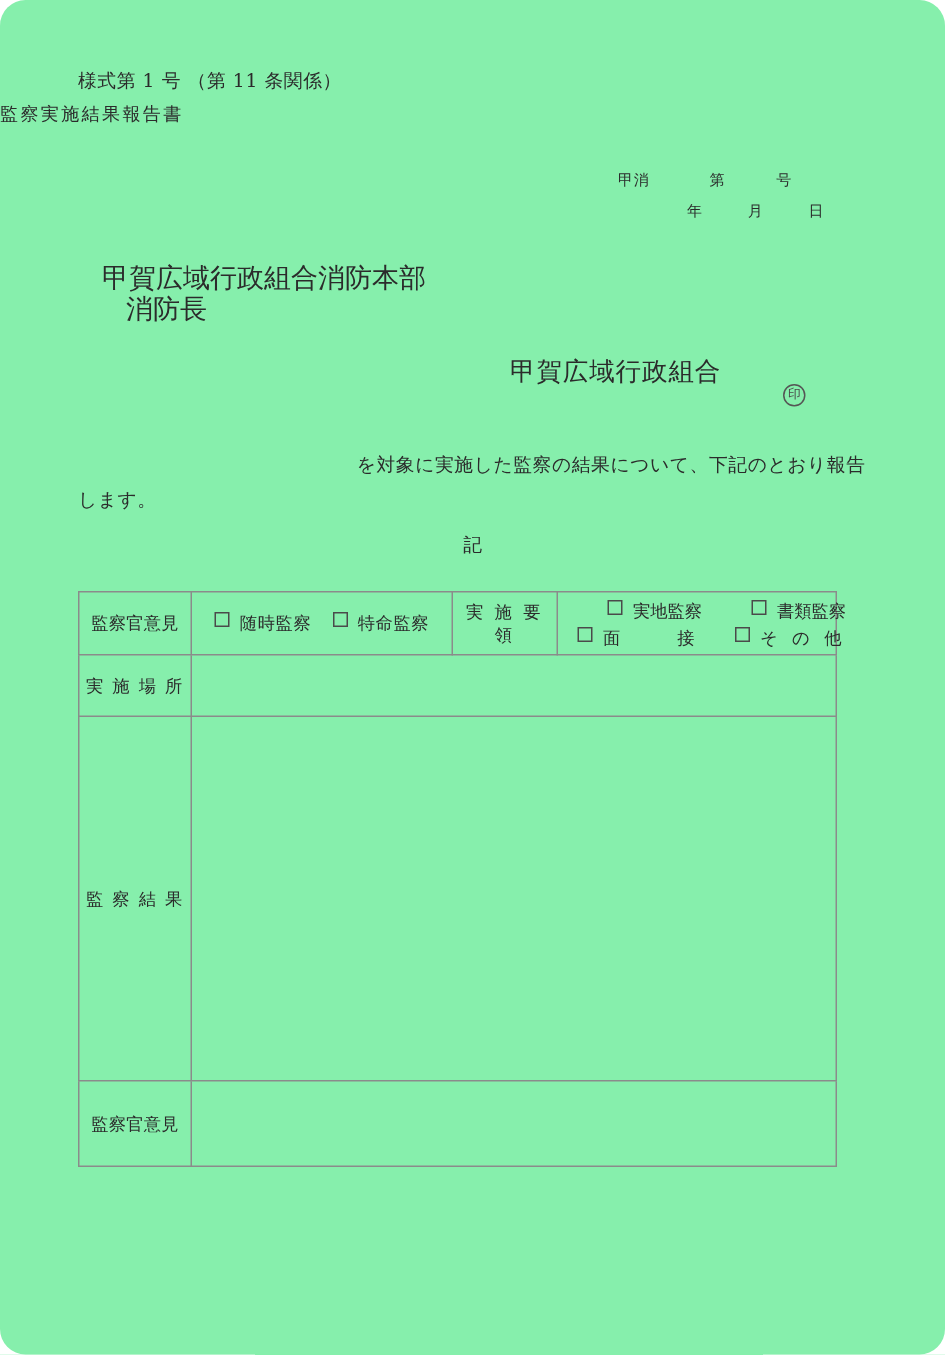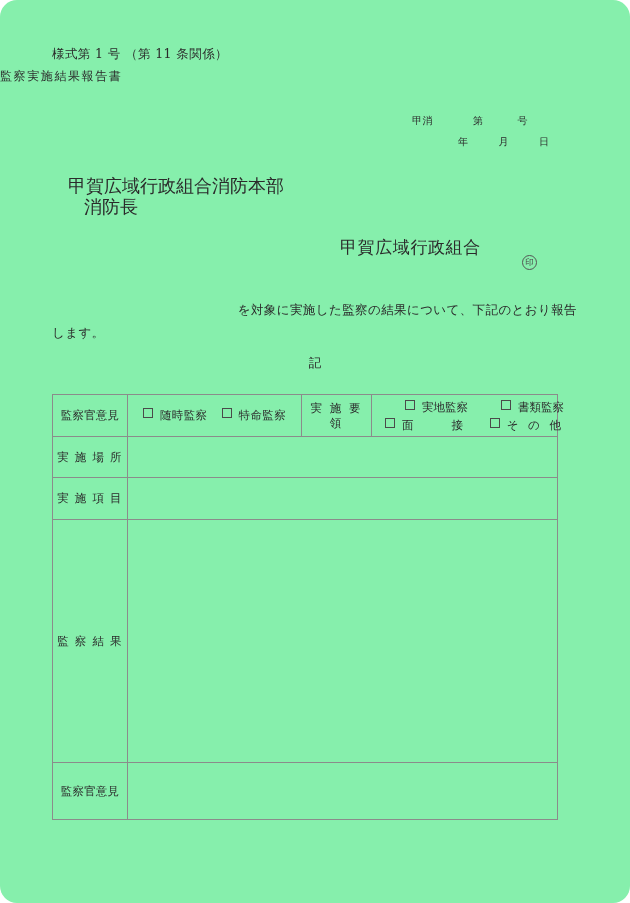"実 施 項 目" tr.row-h-item { html: <tr> <td>実 施 項 目</td> <td></td> </tr> -> none }
